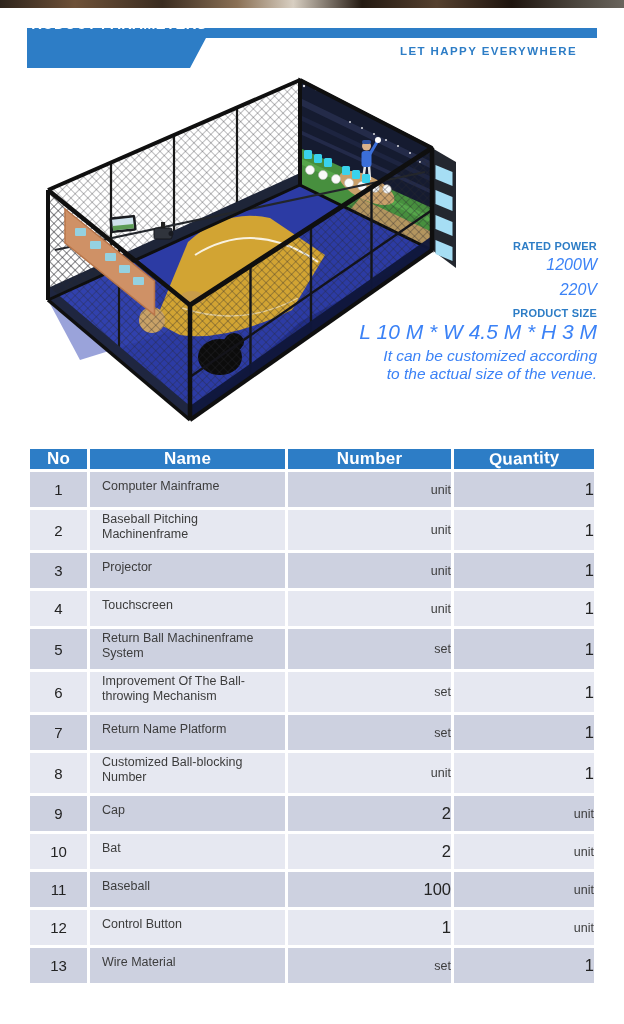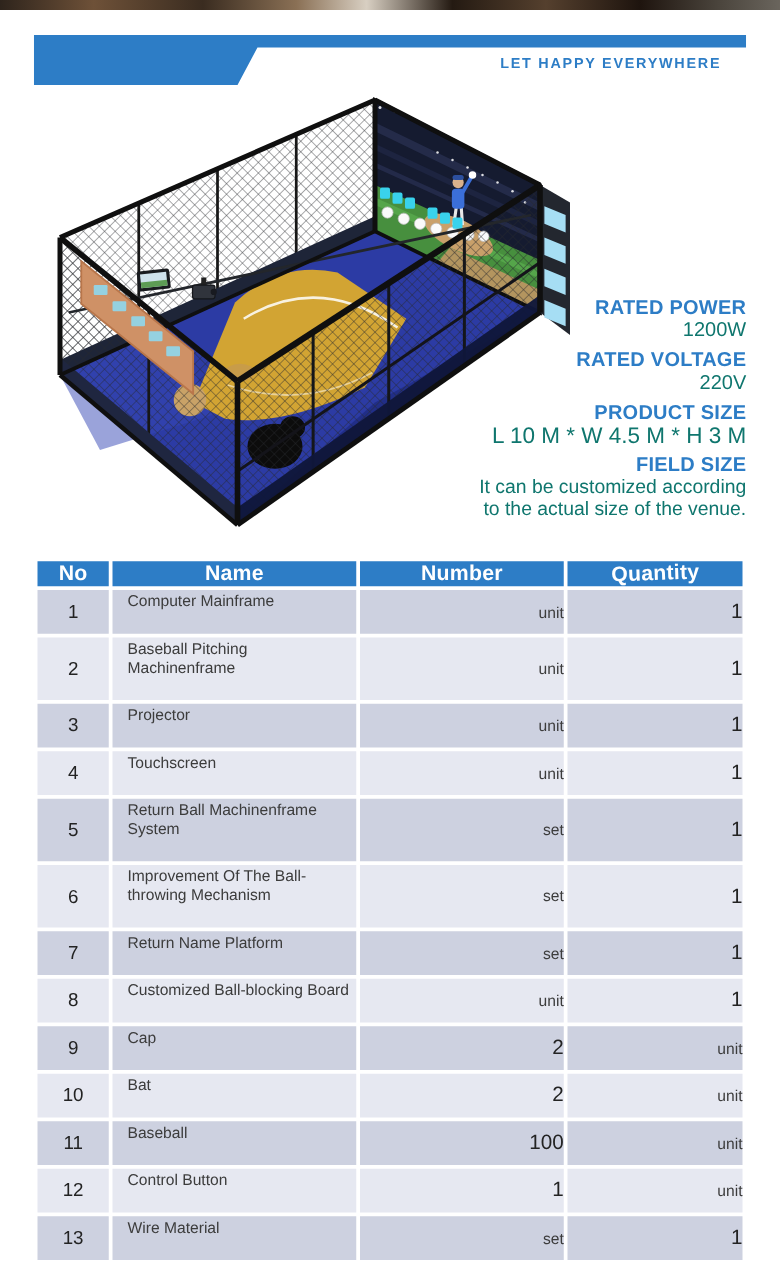"RATED POWER" .spec-label { font-size: 16px -> 11px }
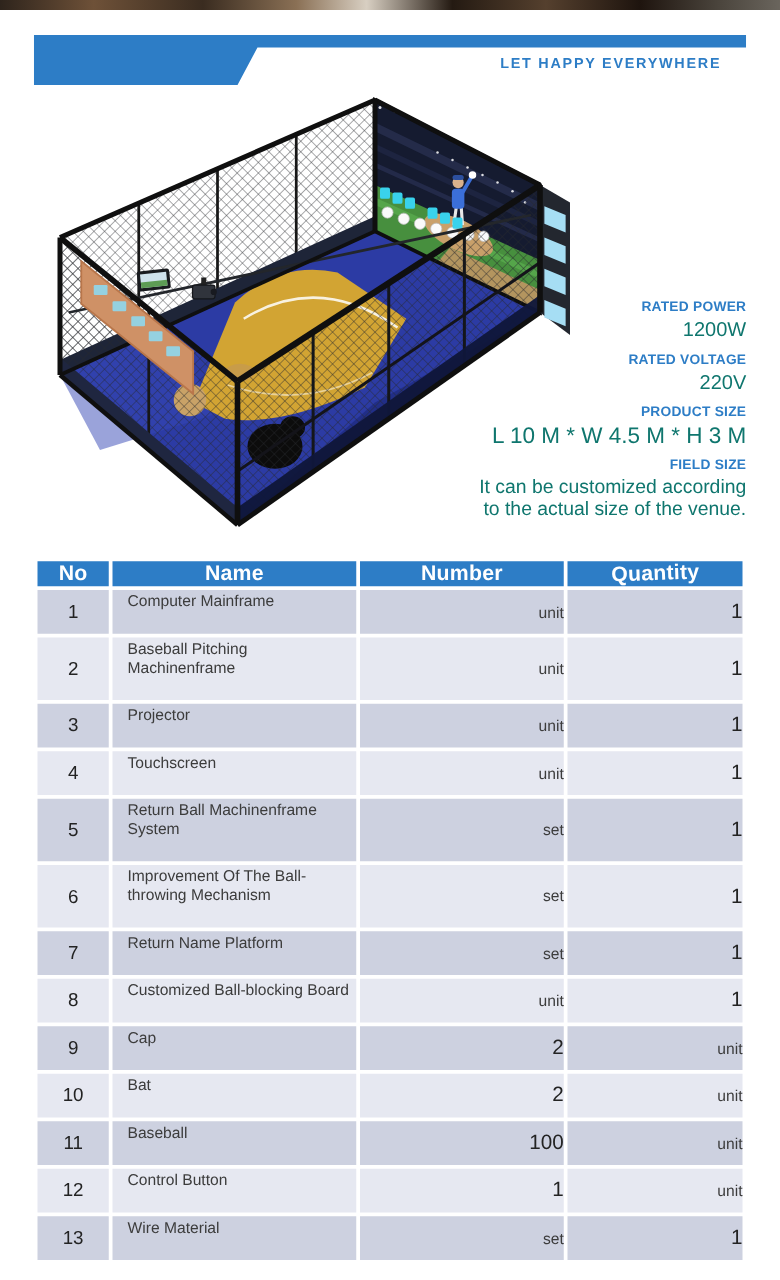"1200W" .spec-value { color: #0f766e -> #3b82f6; font-style: none -> italic }
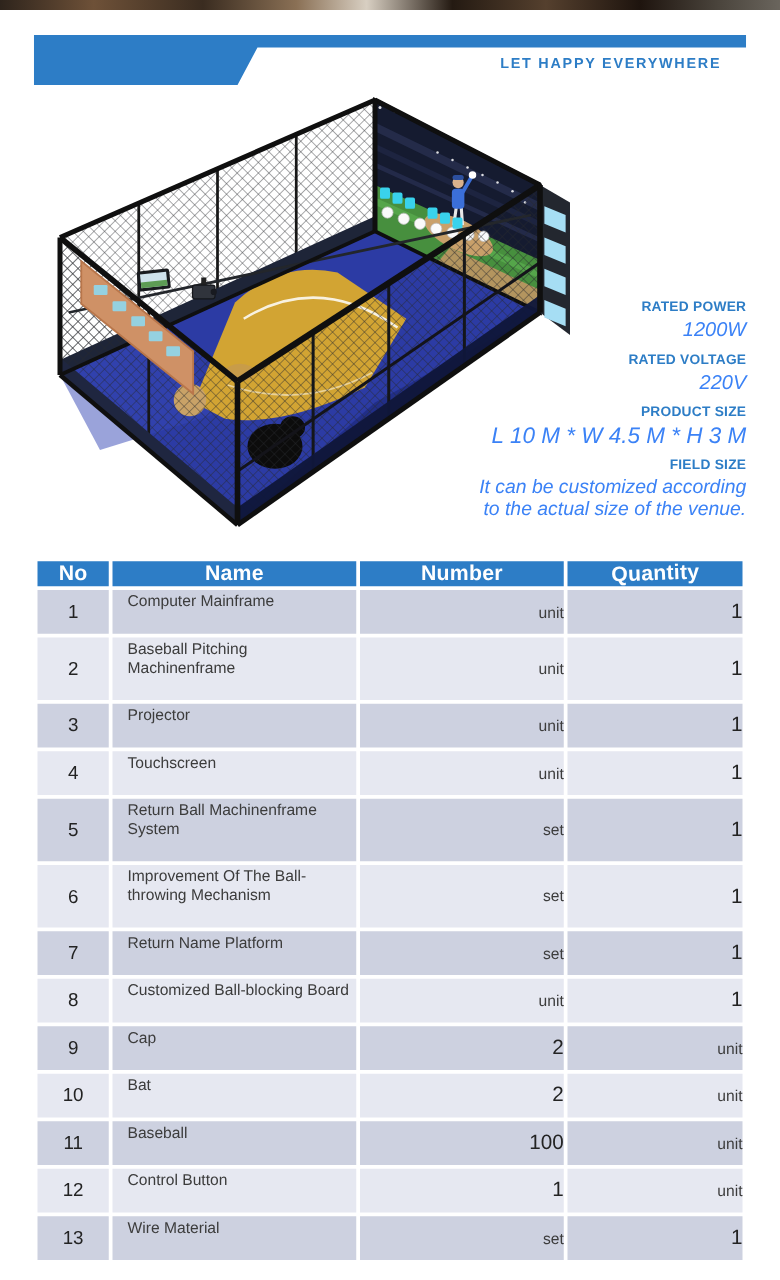"RATED VOLTAGE" div.spec-label { html: <div>RATED VOLTAGE</div> -> none }
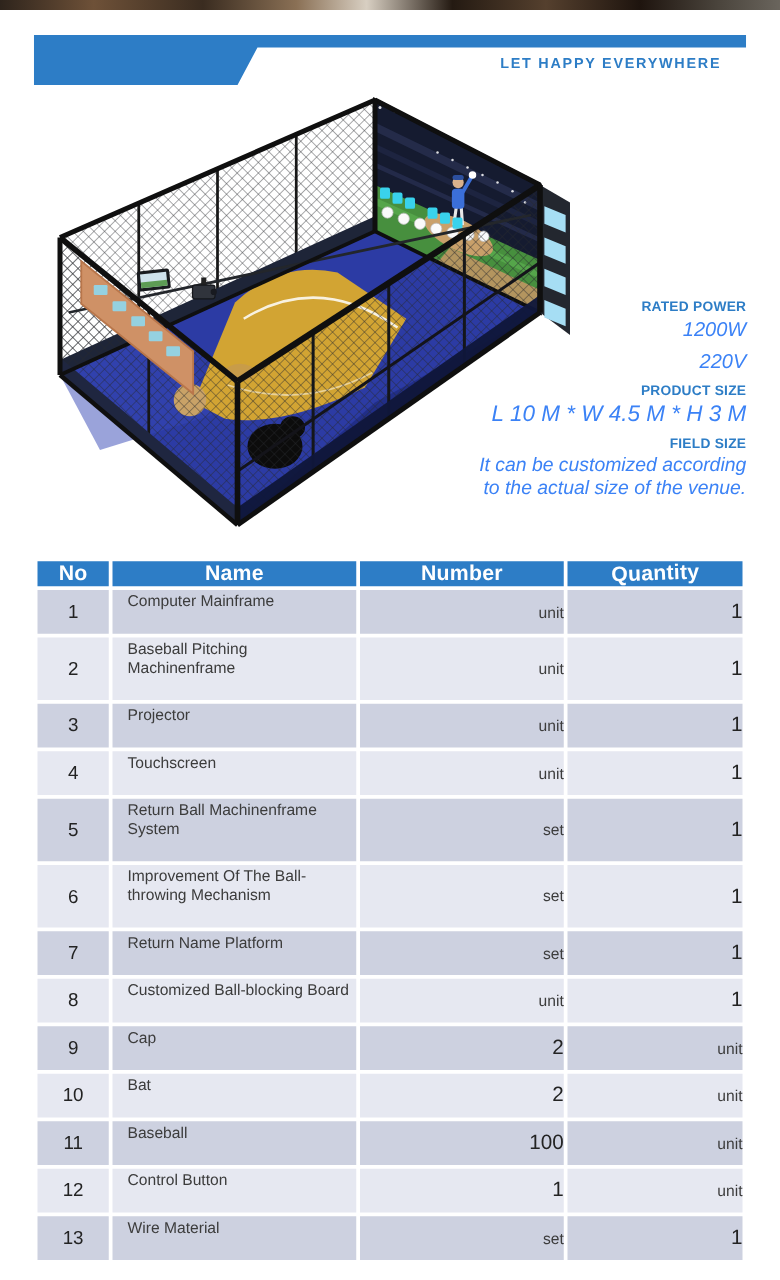"L 10 M * W" .spec:nth-child(3) .spec-value { font-size: 18px -> 21px }
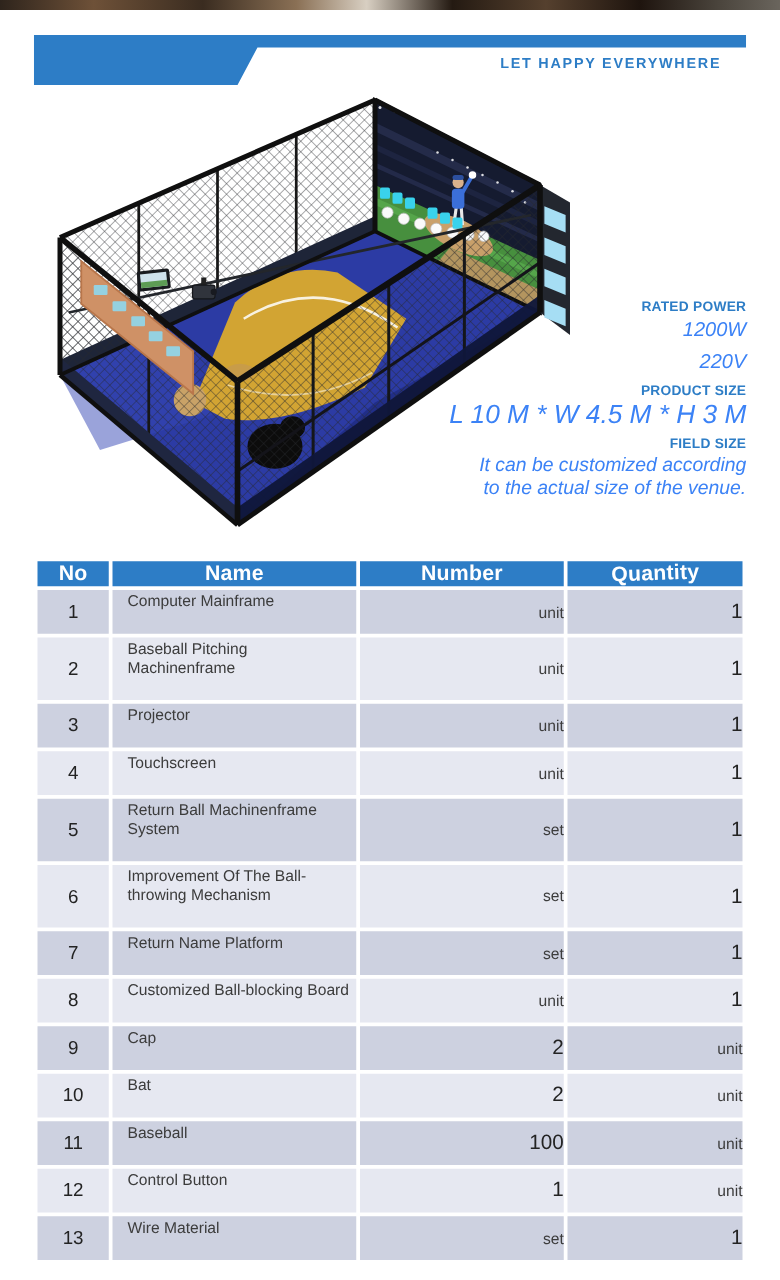"FIELD SIZE" div.spec-label { html: <div>FIELD SIZE</div> -> none }
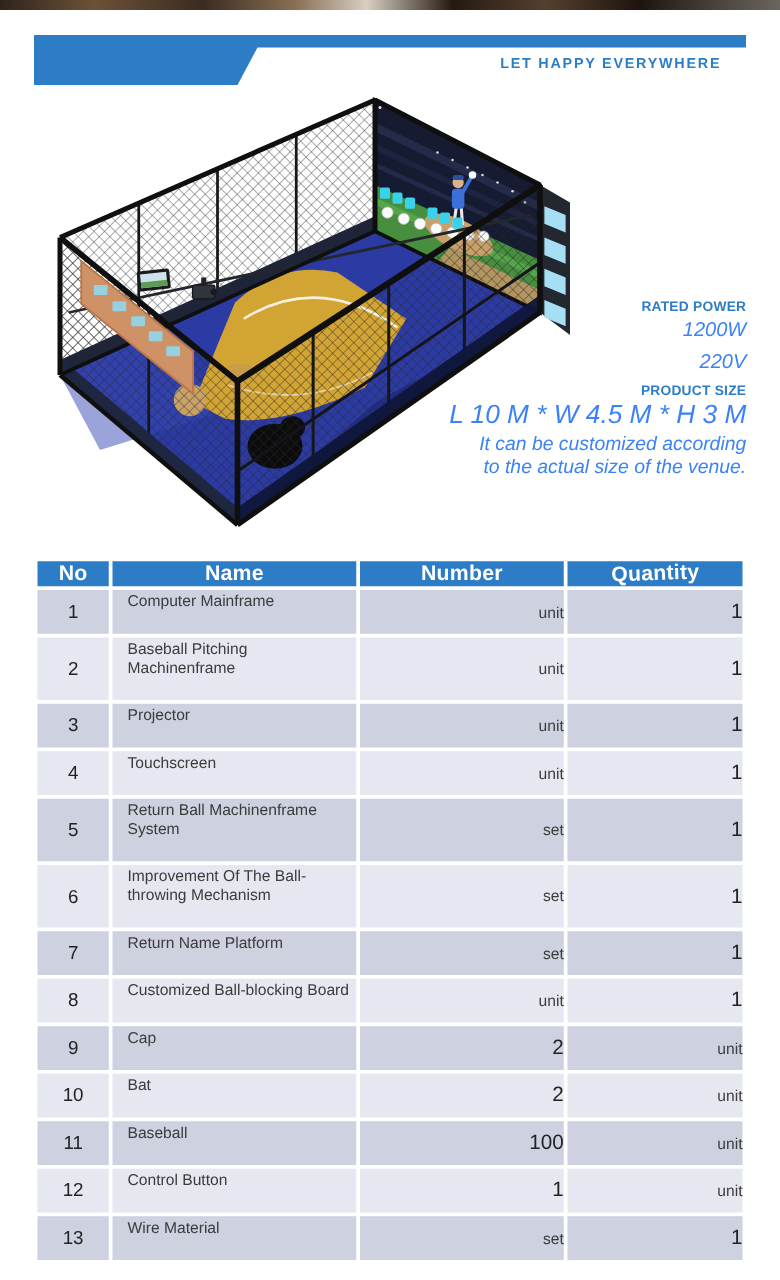"Computer Mainframe" td.c-name { padding: 2px 4px 18px 12px -> 2px 4px 8px 12px }
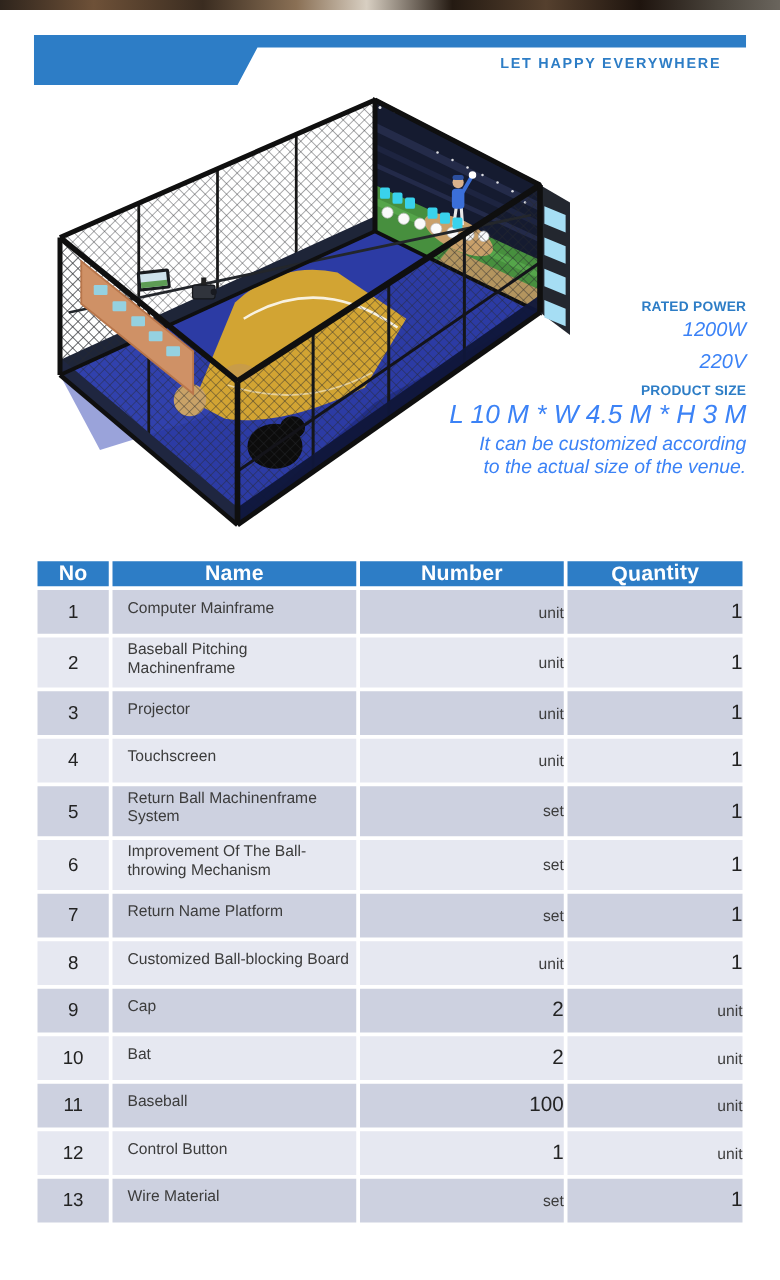"Customized Ball-blocking Board" td.c-name { text: Board -> Number }
